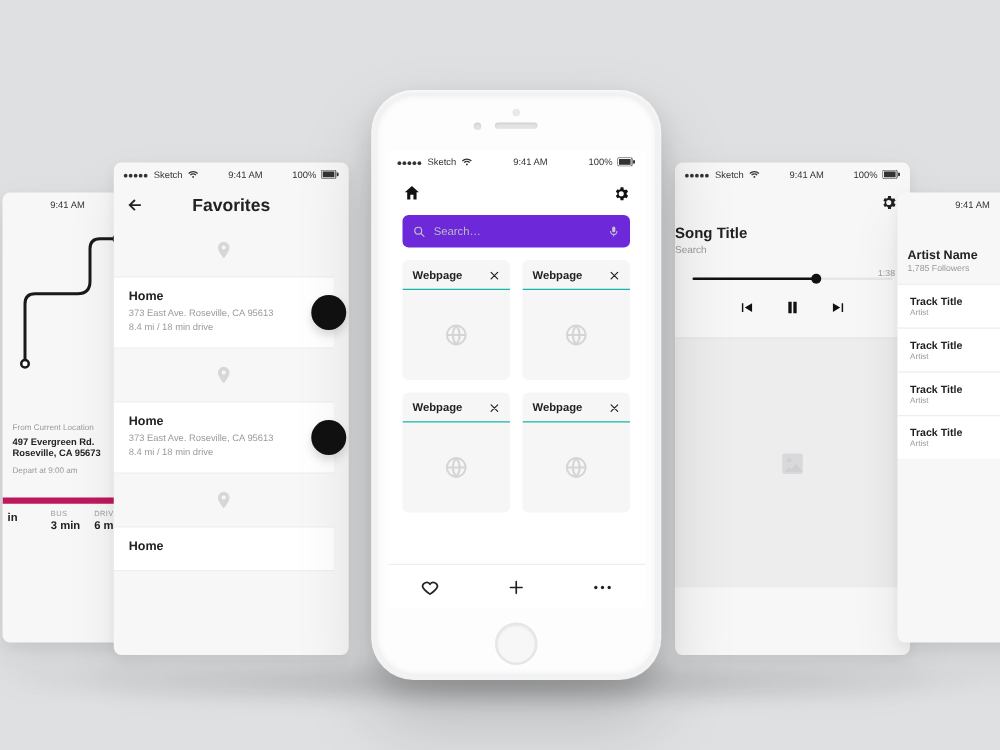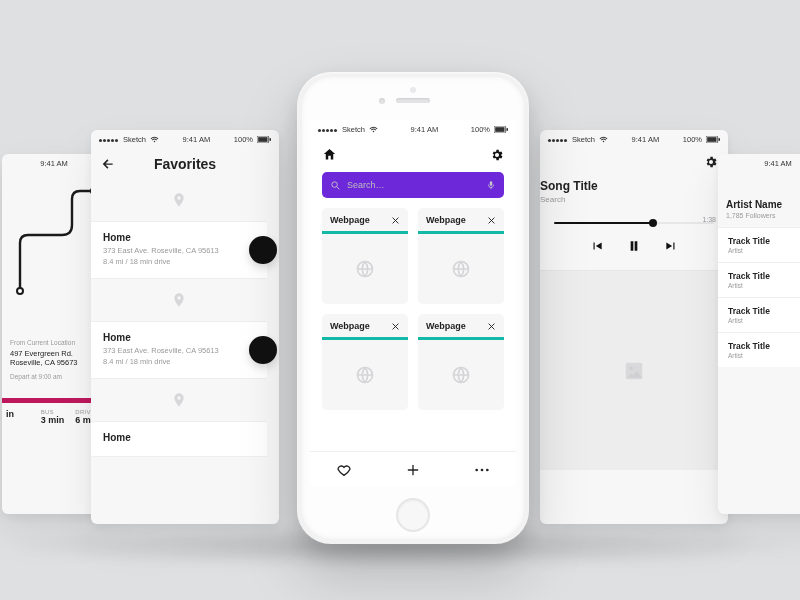"Webpage" .tab-head { border-bottom: 3px solid #14b8a6 -> 1px solid #14b8a6 }
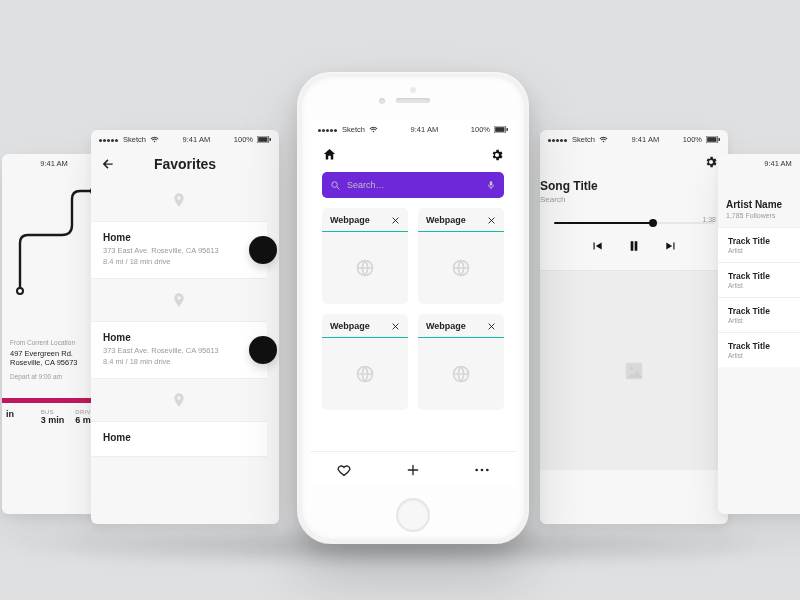"497 Evergreen Rd. Roseville, CA" .map-info .addr { font-weight: 400 -> 700 }
